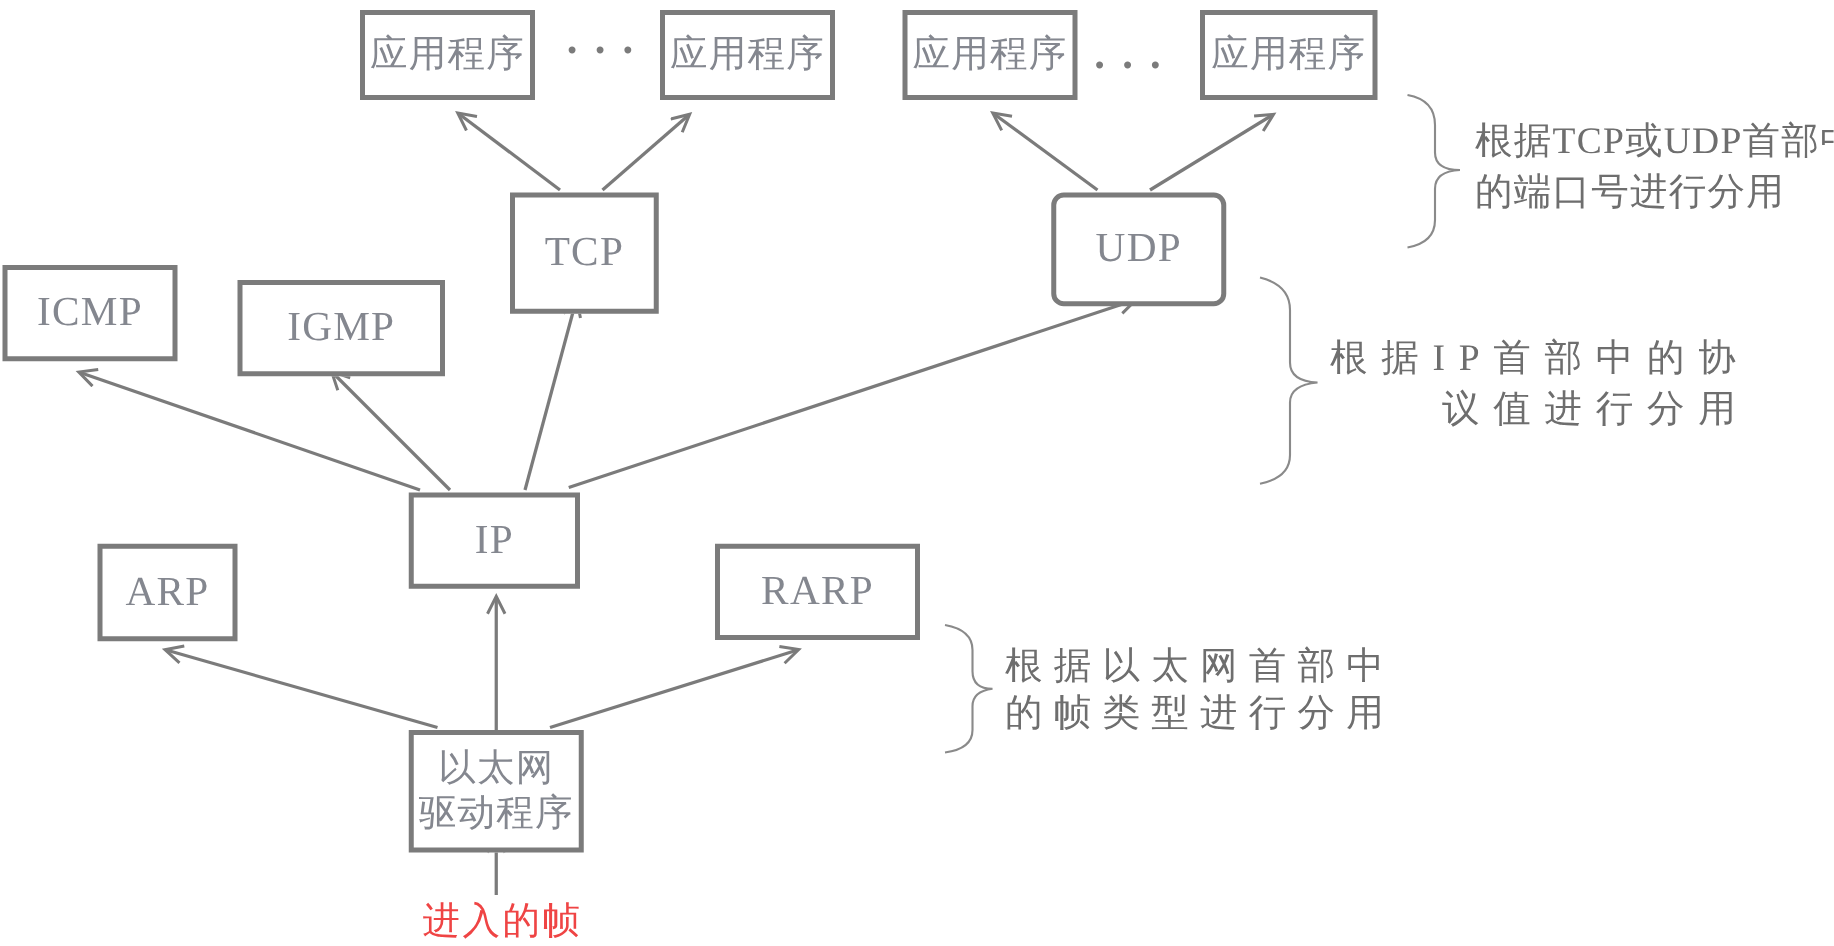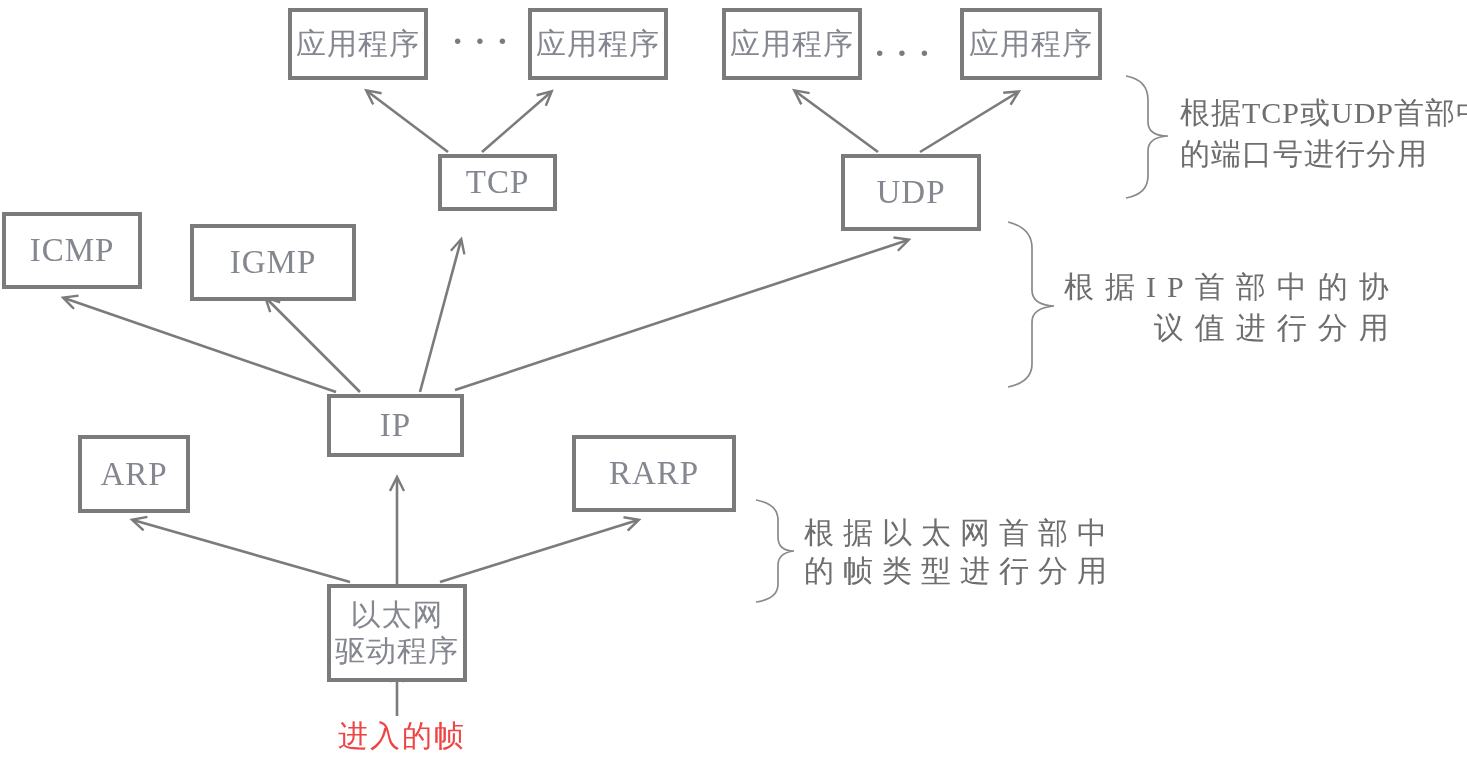"TCP" div.pbox { height: 57px -> 97px; margin-left: 30px -> none }
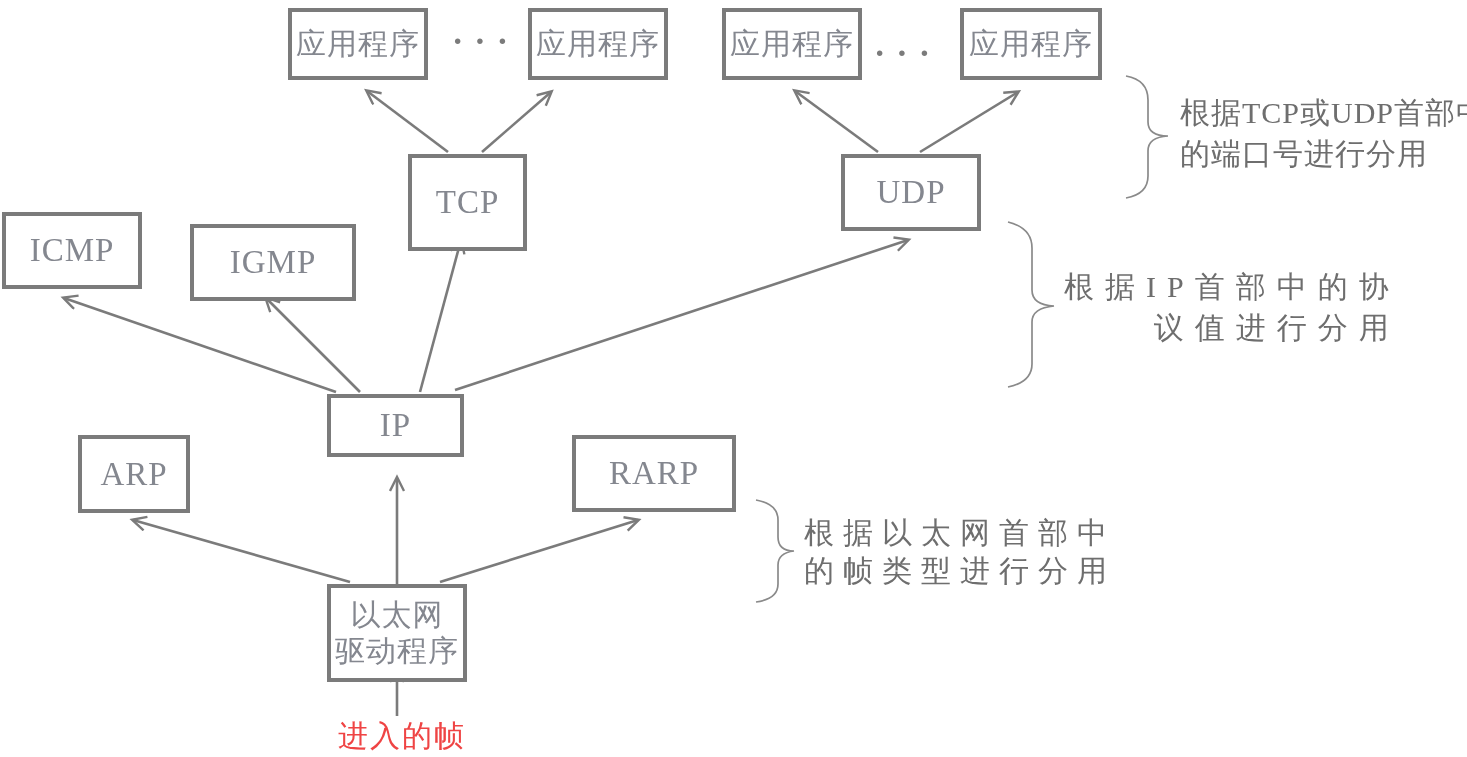"UDP" div.pbox { border-radius: none -> 10px; height: 77px -> 91px }
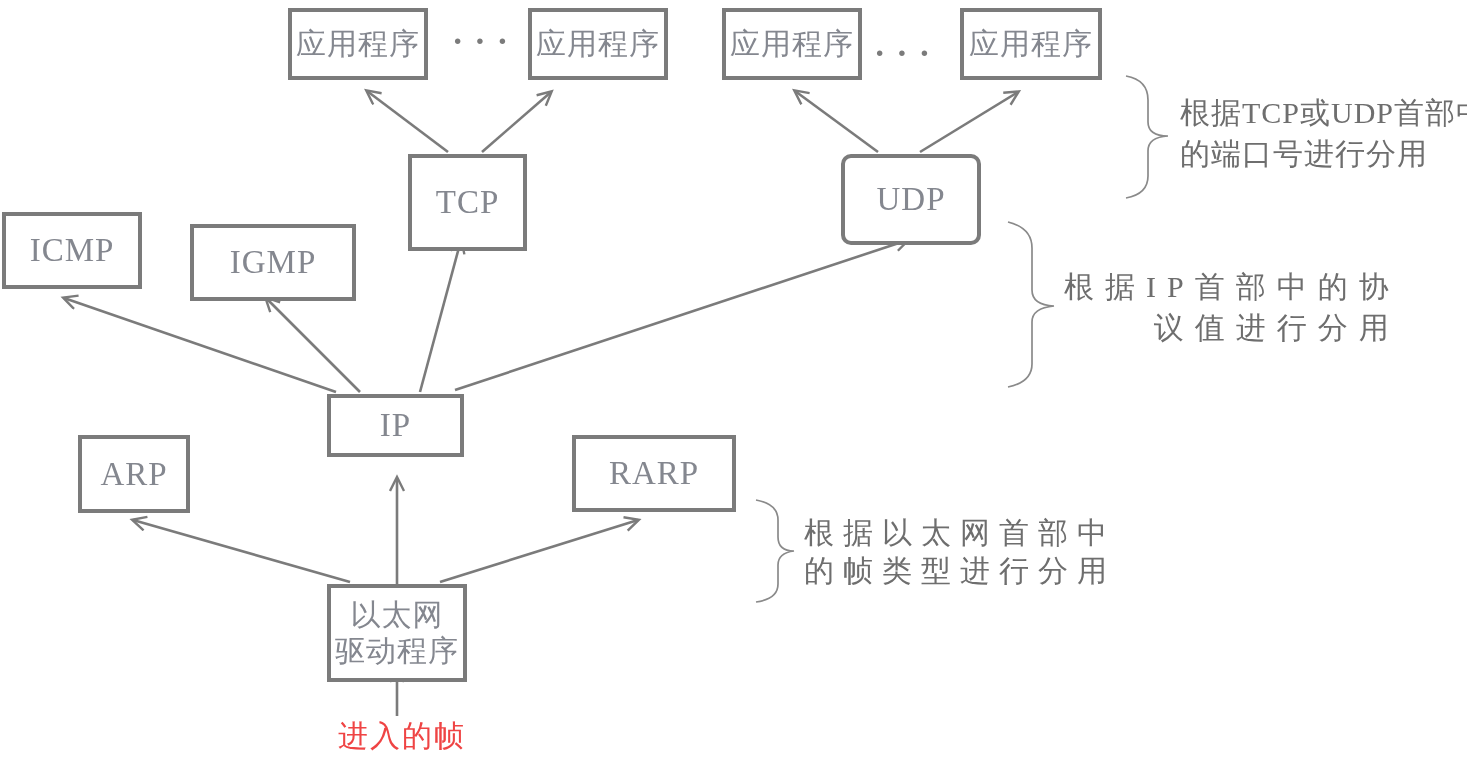"IP" div.pbox { height: 63px -> 77px }
